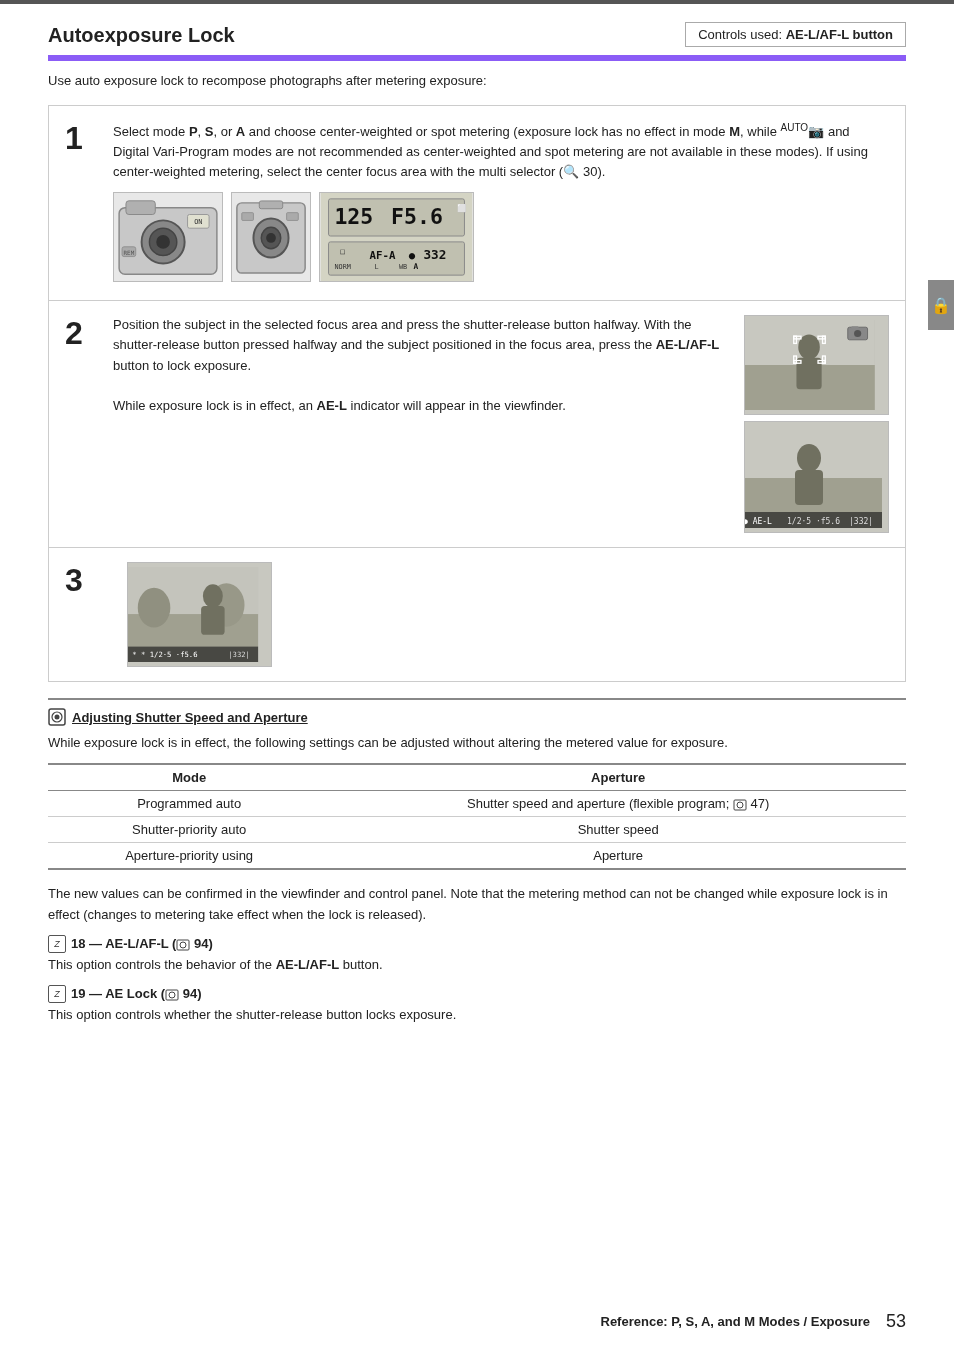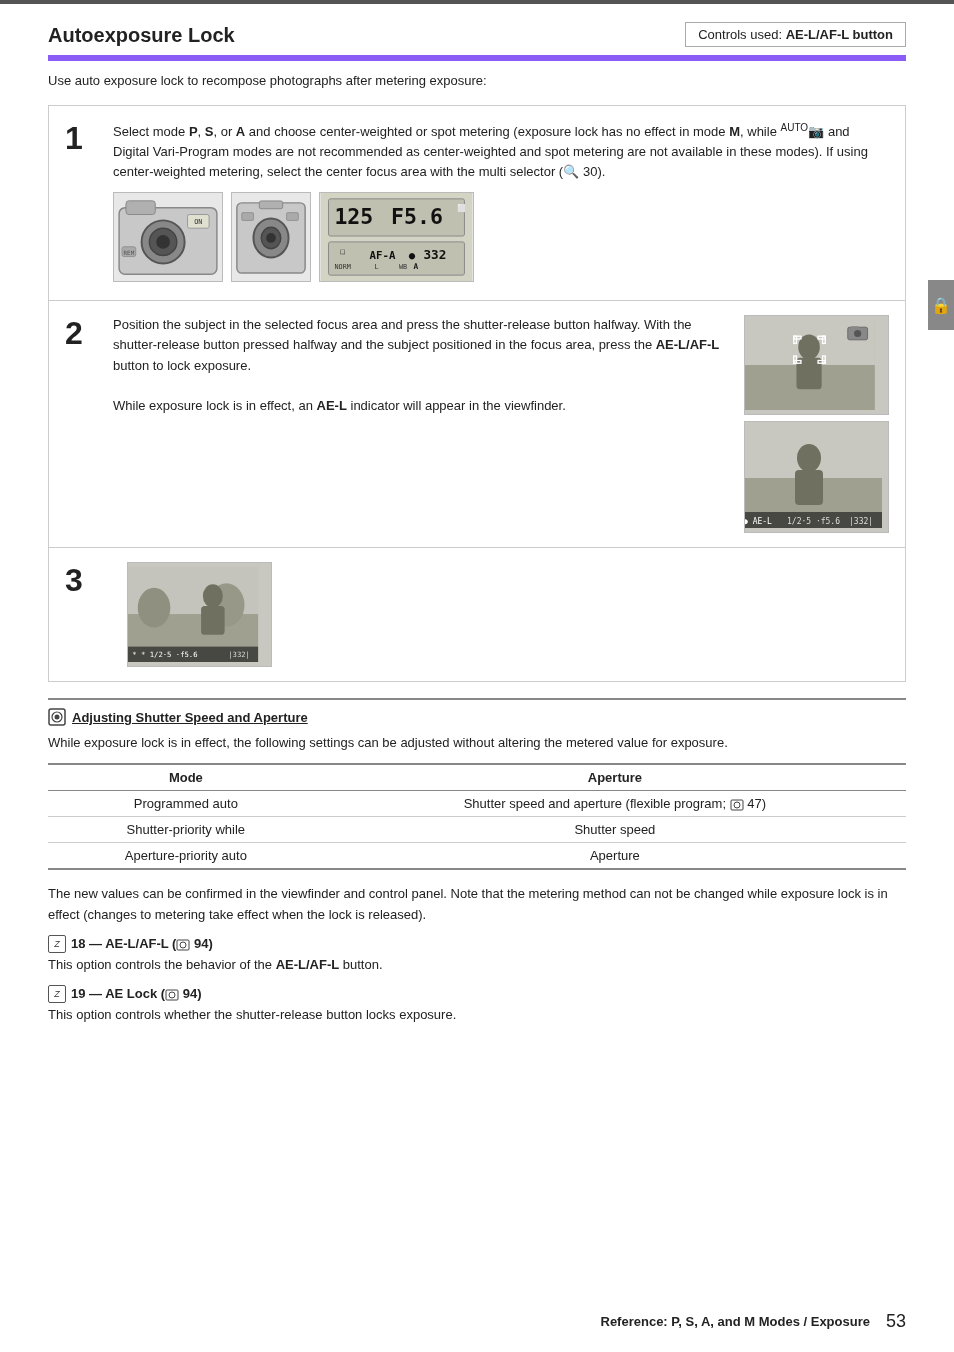"Shutter-priority while" td { text: while -> auto }
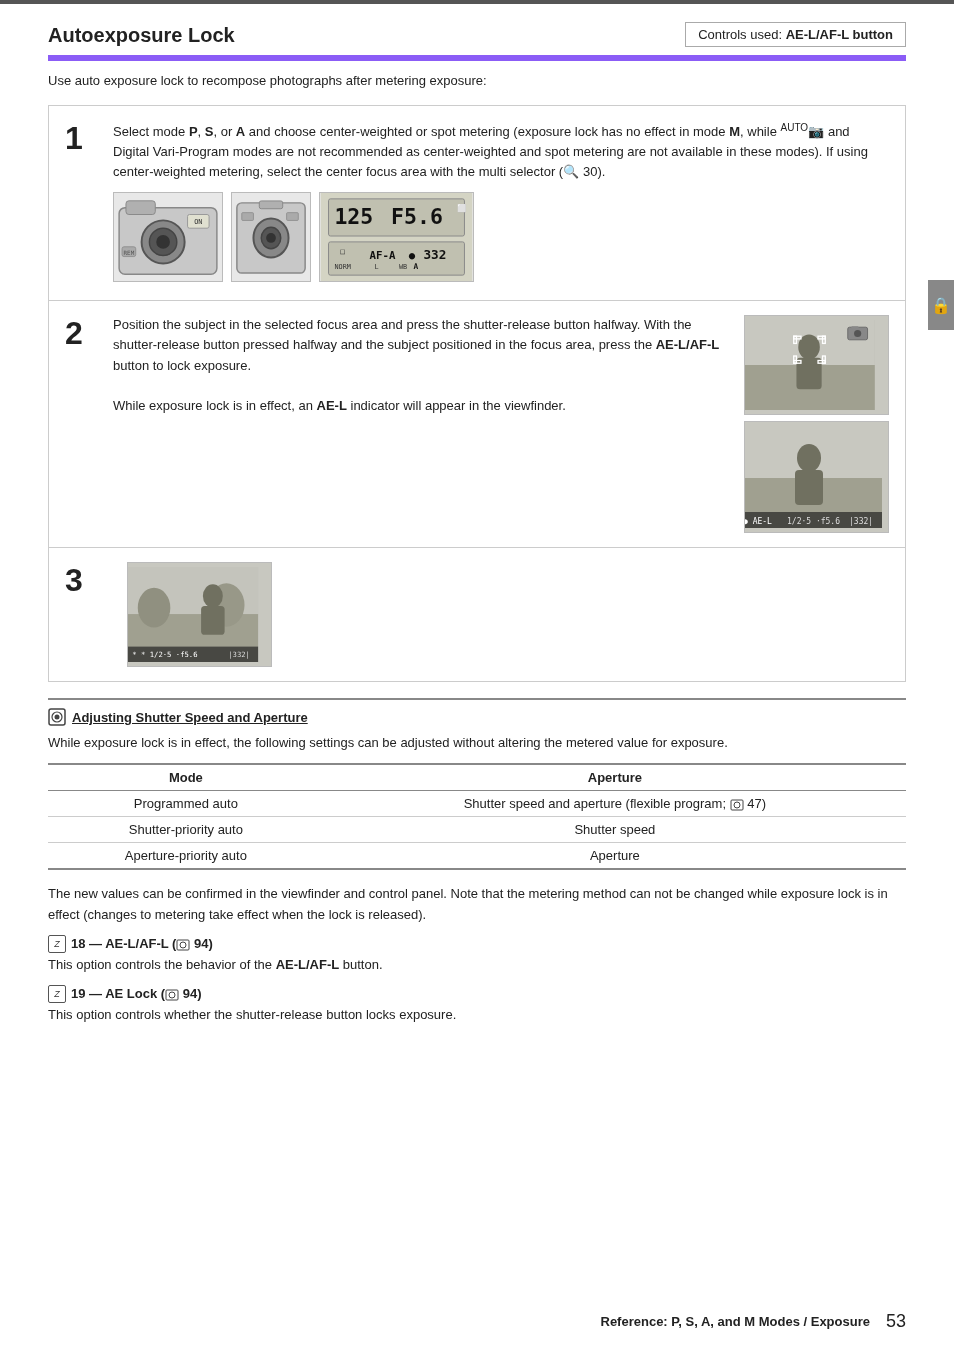"Aperture-priority auto" td { text: auto -> using }
